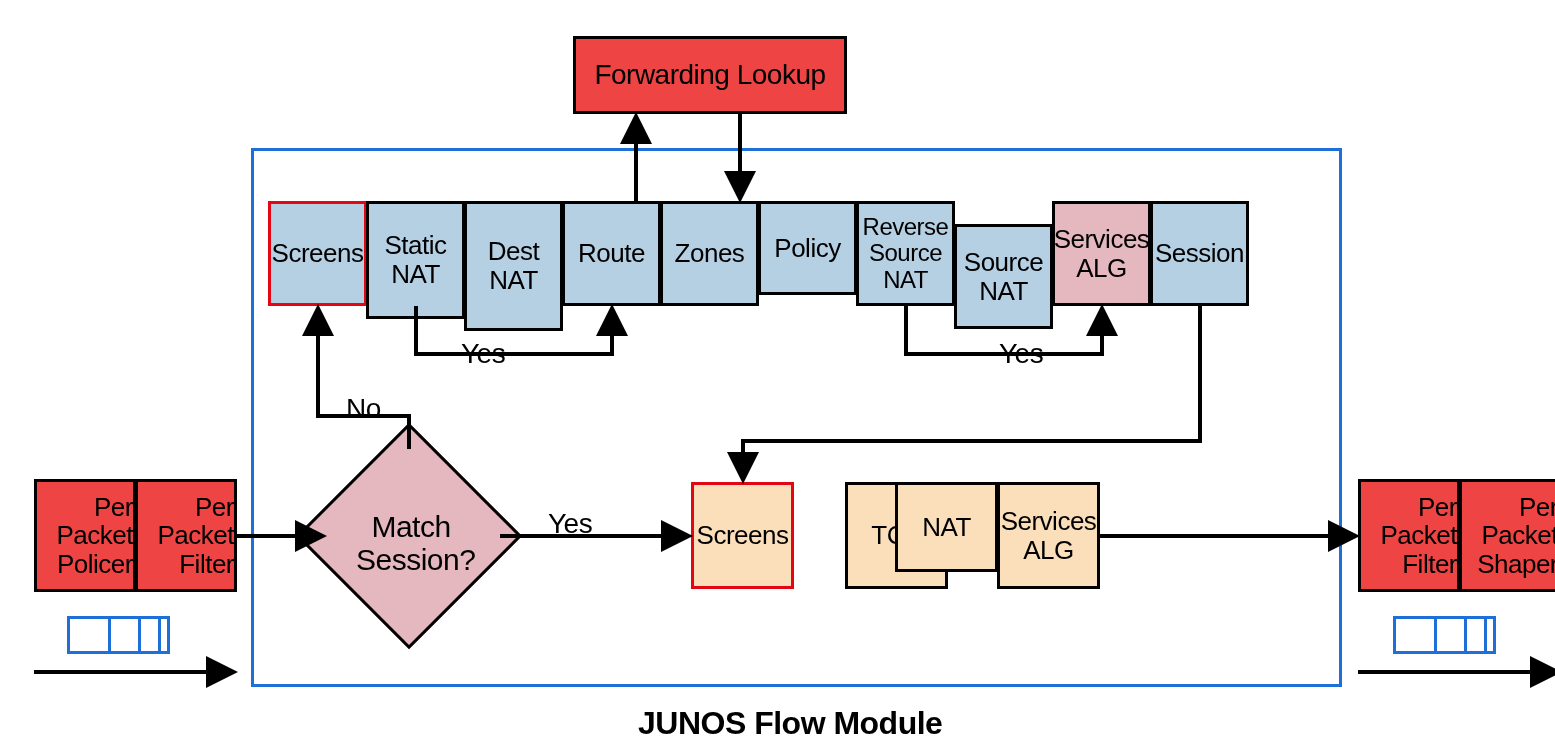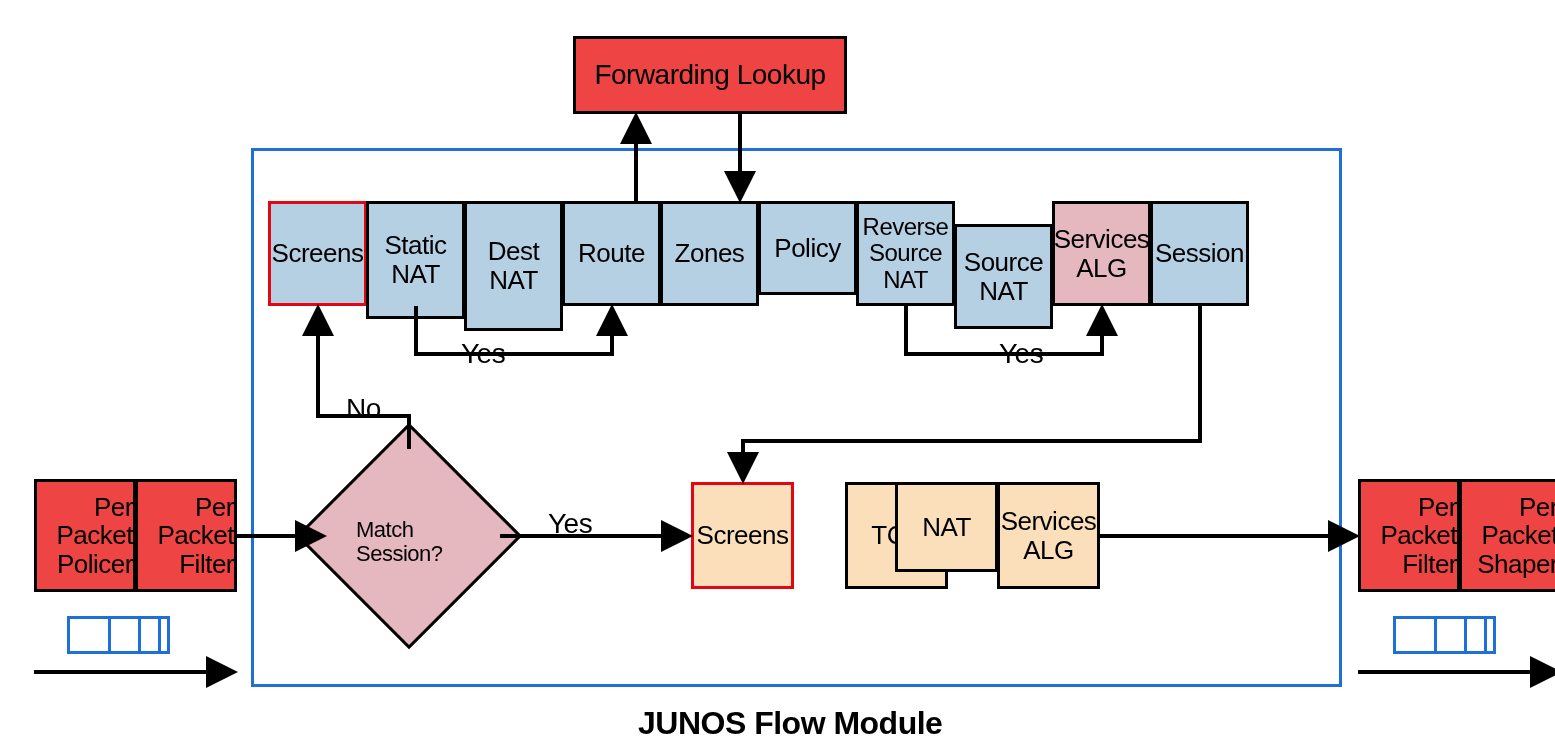"Match Session?" .diamond-text { font-size: 22px -> 30px; margin-top: 8px -> none; text-align: left -> center }
